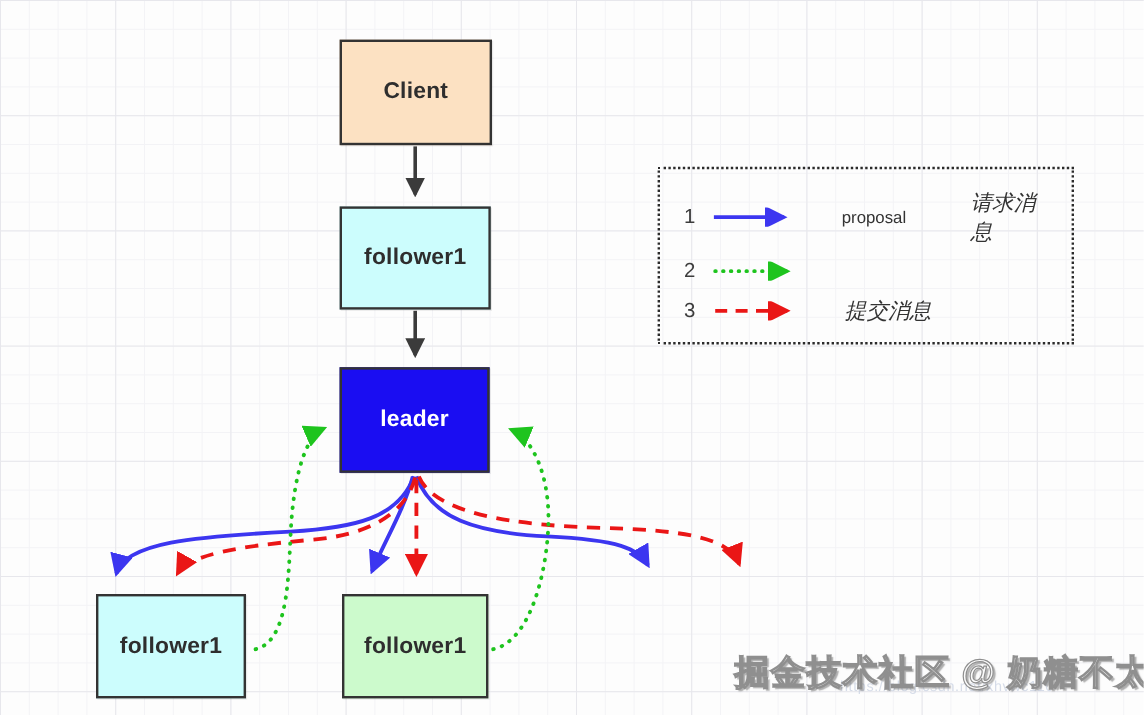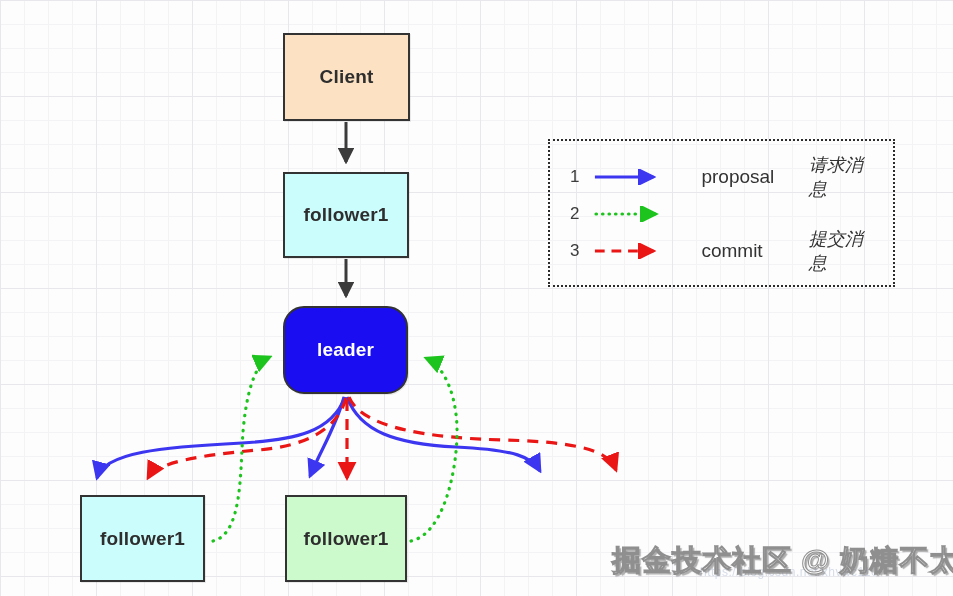"proposal" .legend-label { font-size: 19px -> 14px }
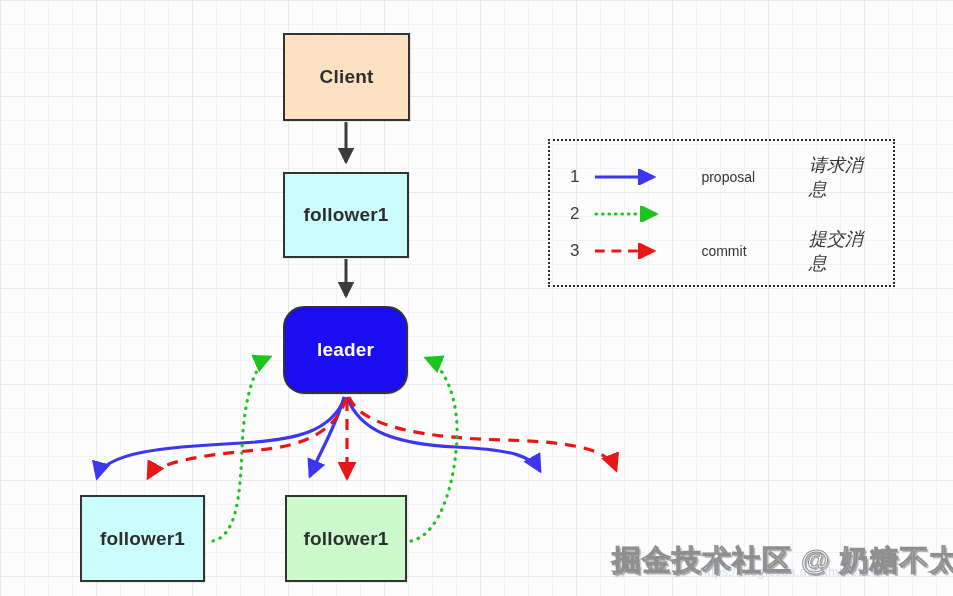"commit" span.legend-label { html: <span>commit</span> -> none }
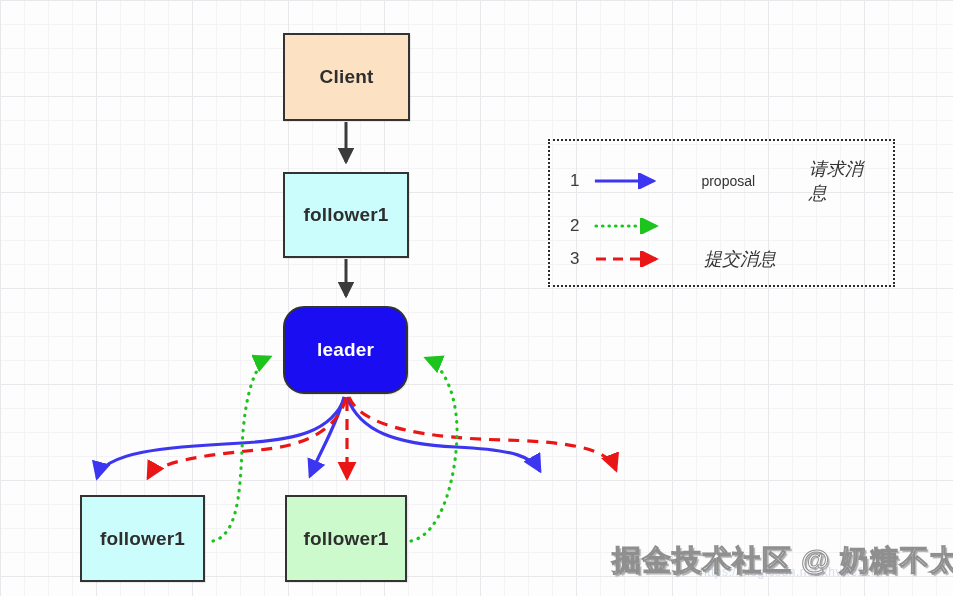"leader" .node.leader { border-radius: 21px -> none }
